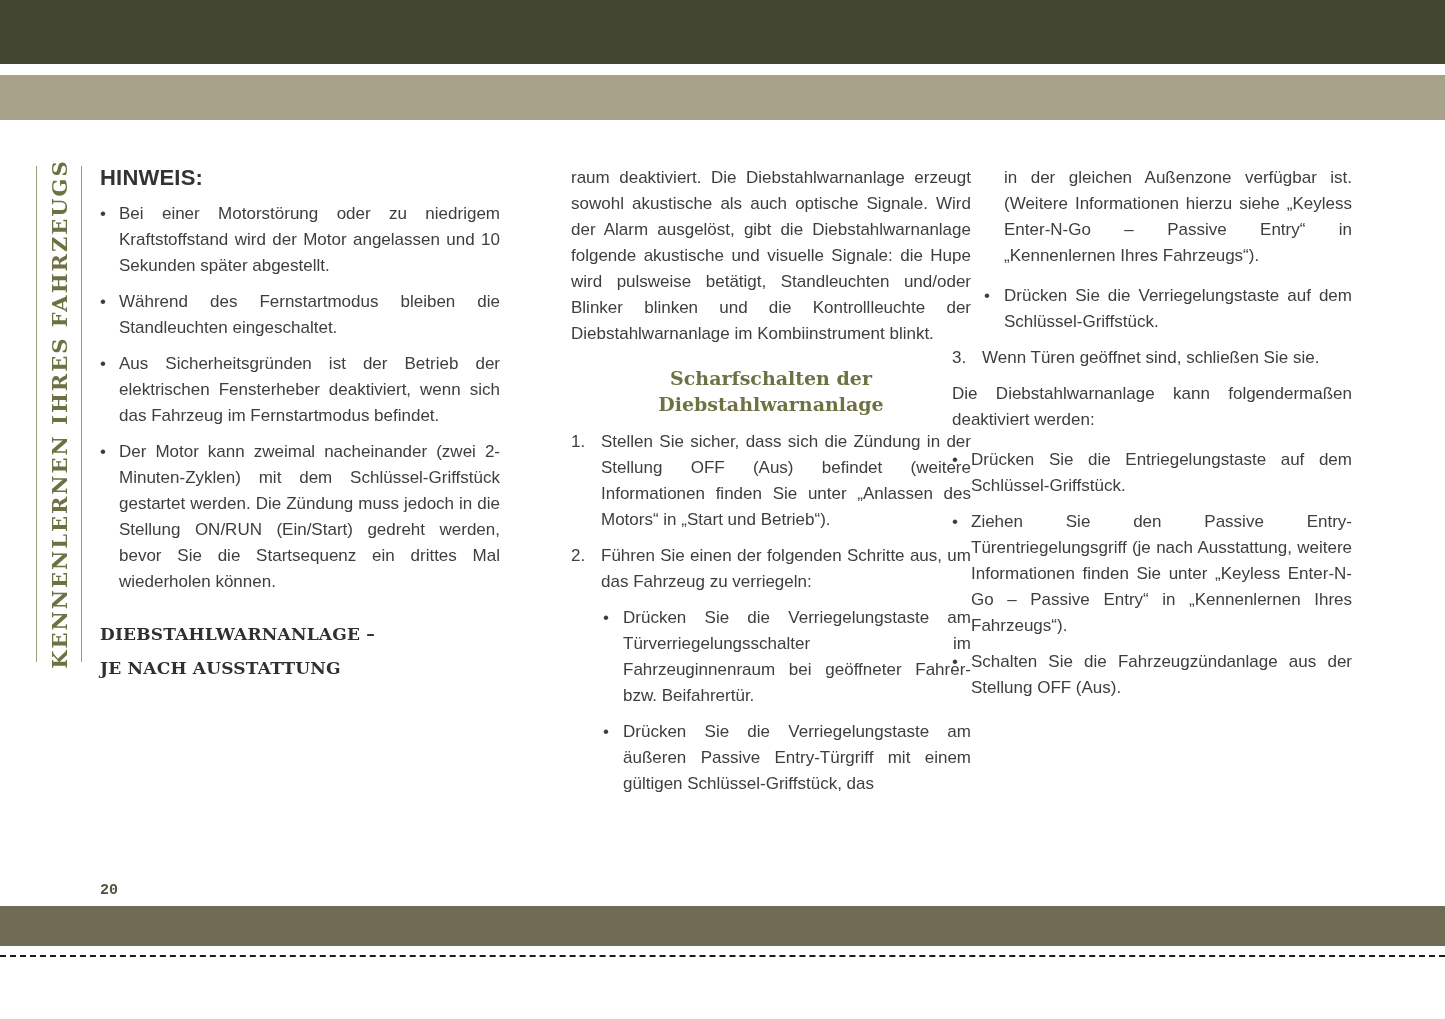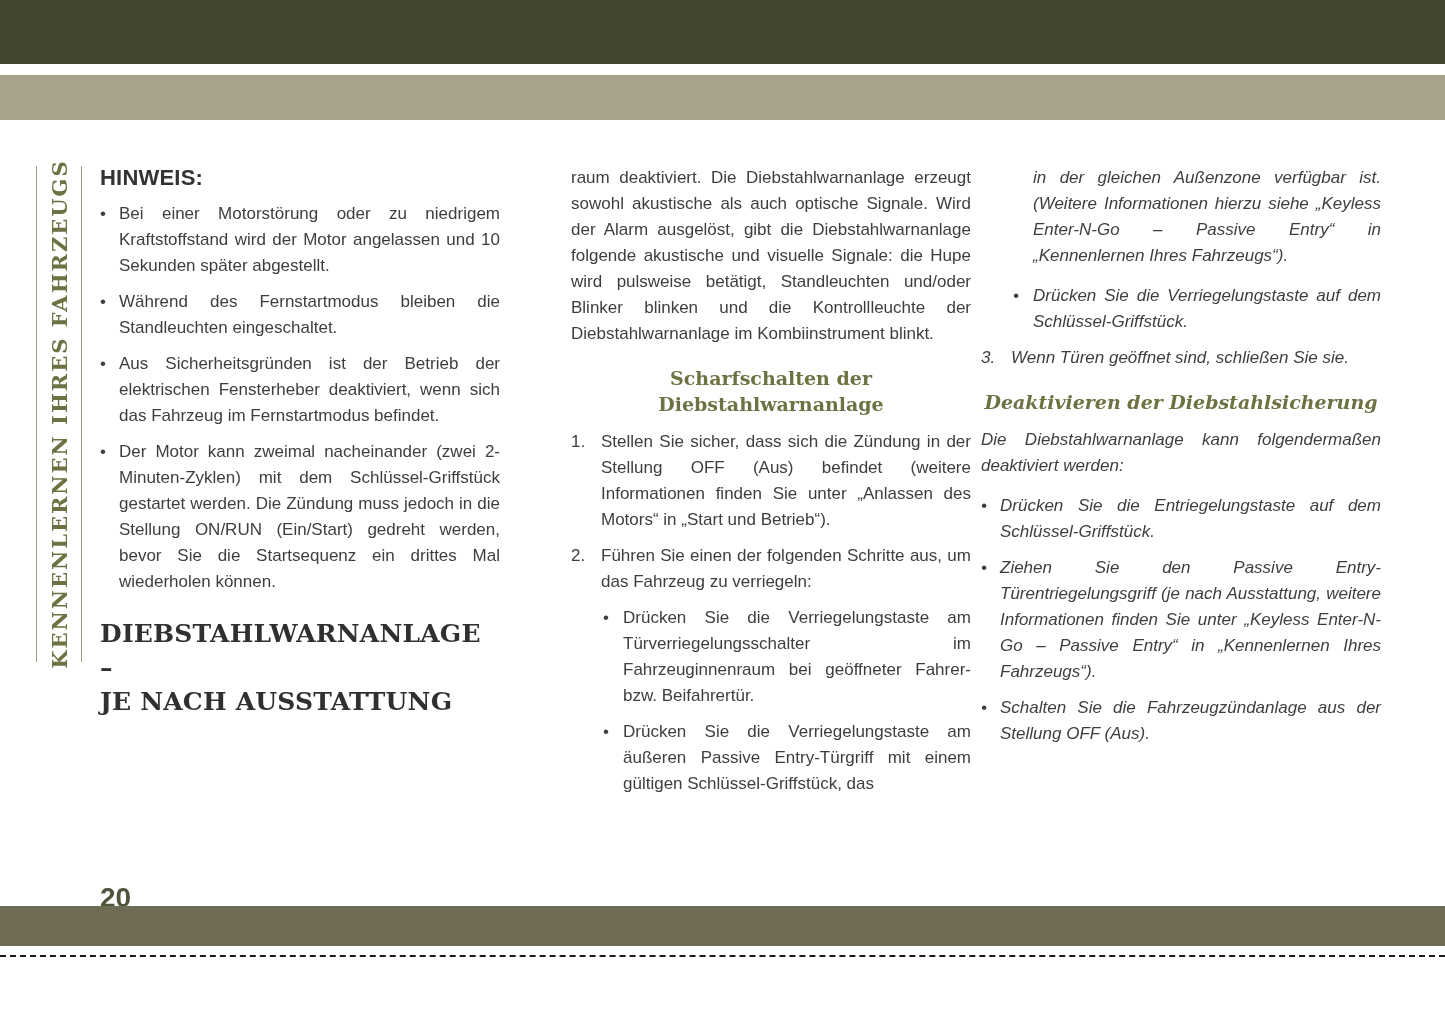"in der gleichen Außenzone verfügbar" .col3 { font-style: italic -> none; left: 981px -> 952px }
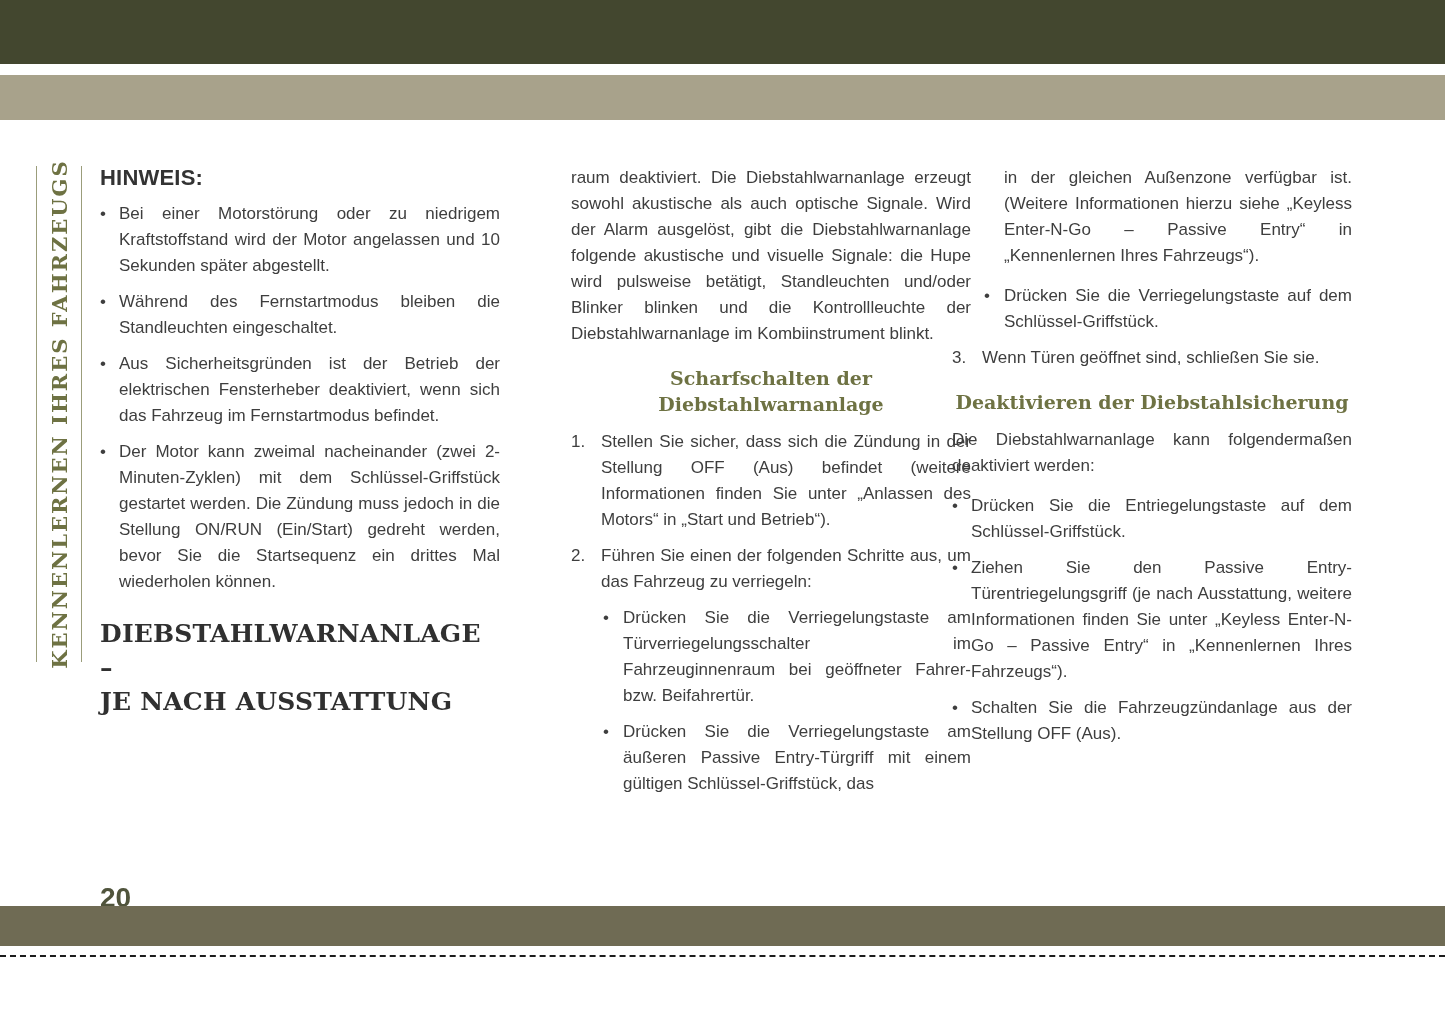"Deaktivieren der Diebstahlsicherung" h4.subhead { html: <h4>Deaktivieren der Diebstahlsicherung</h4> -> none }
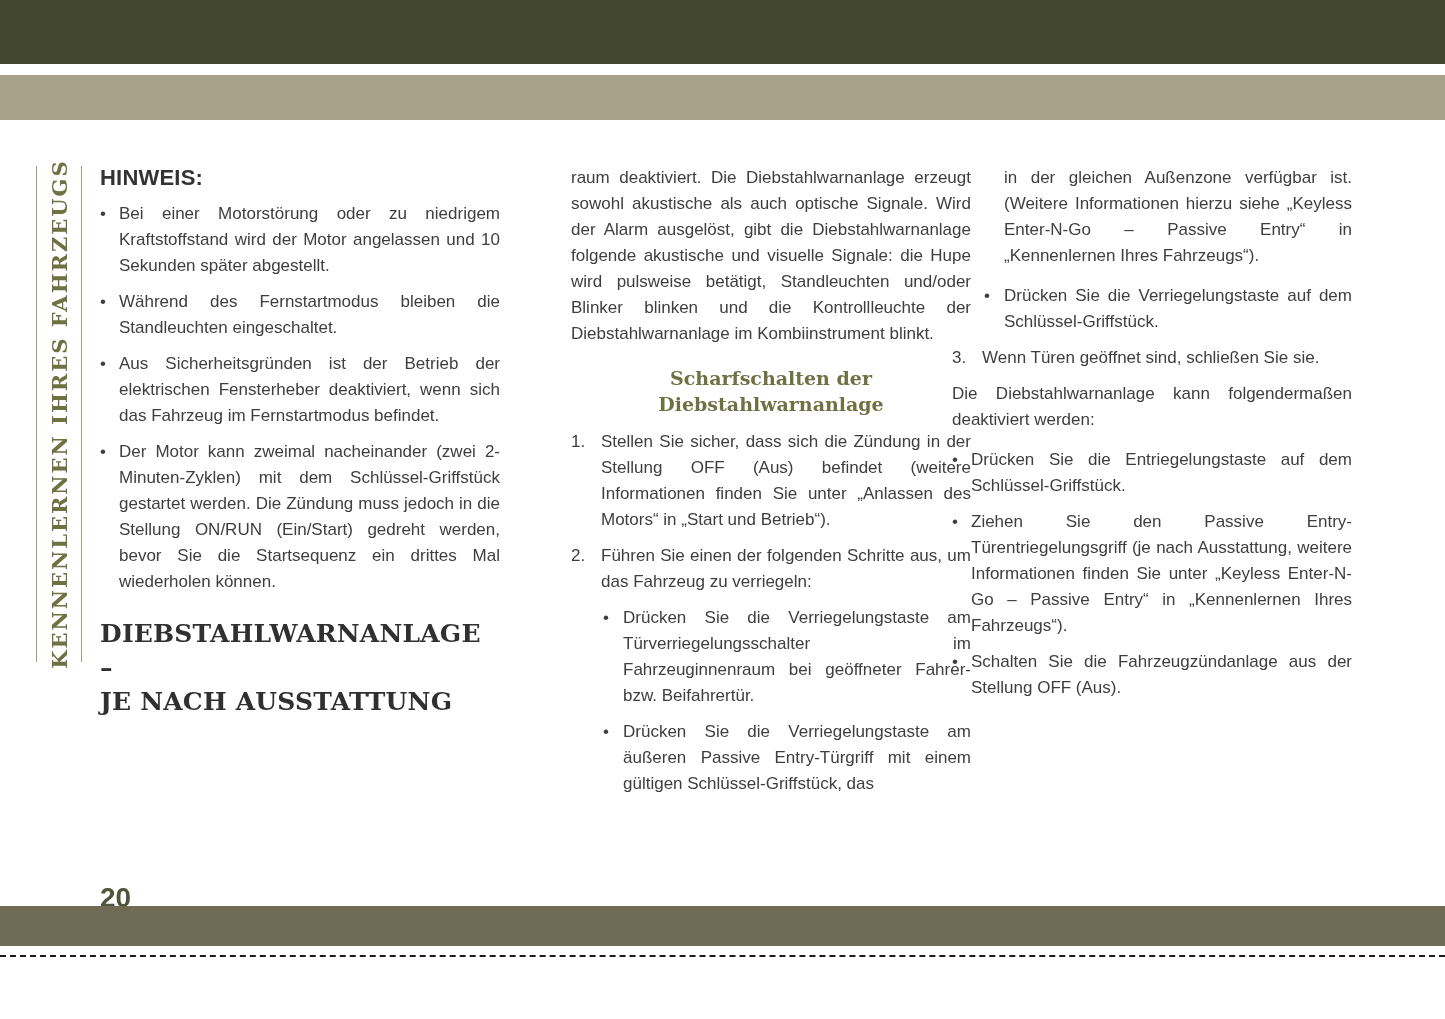"DIEBSTAHLWARNANLAGE –" .heading { font-size: 25px -> 17px }
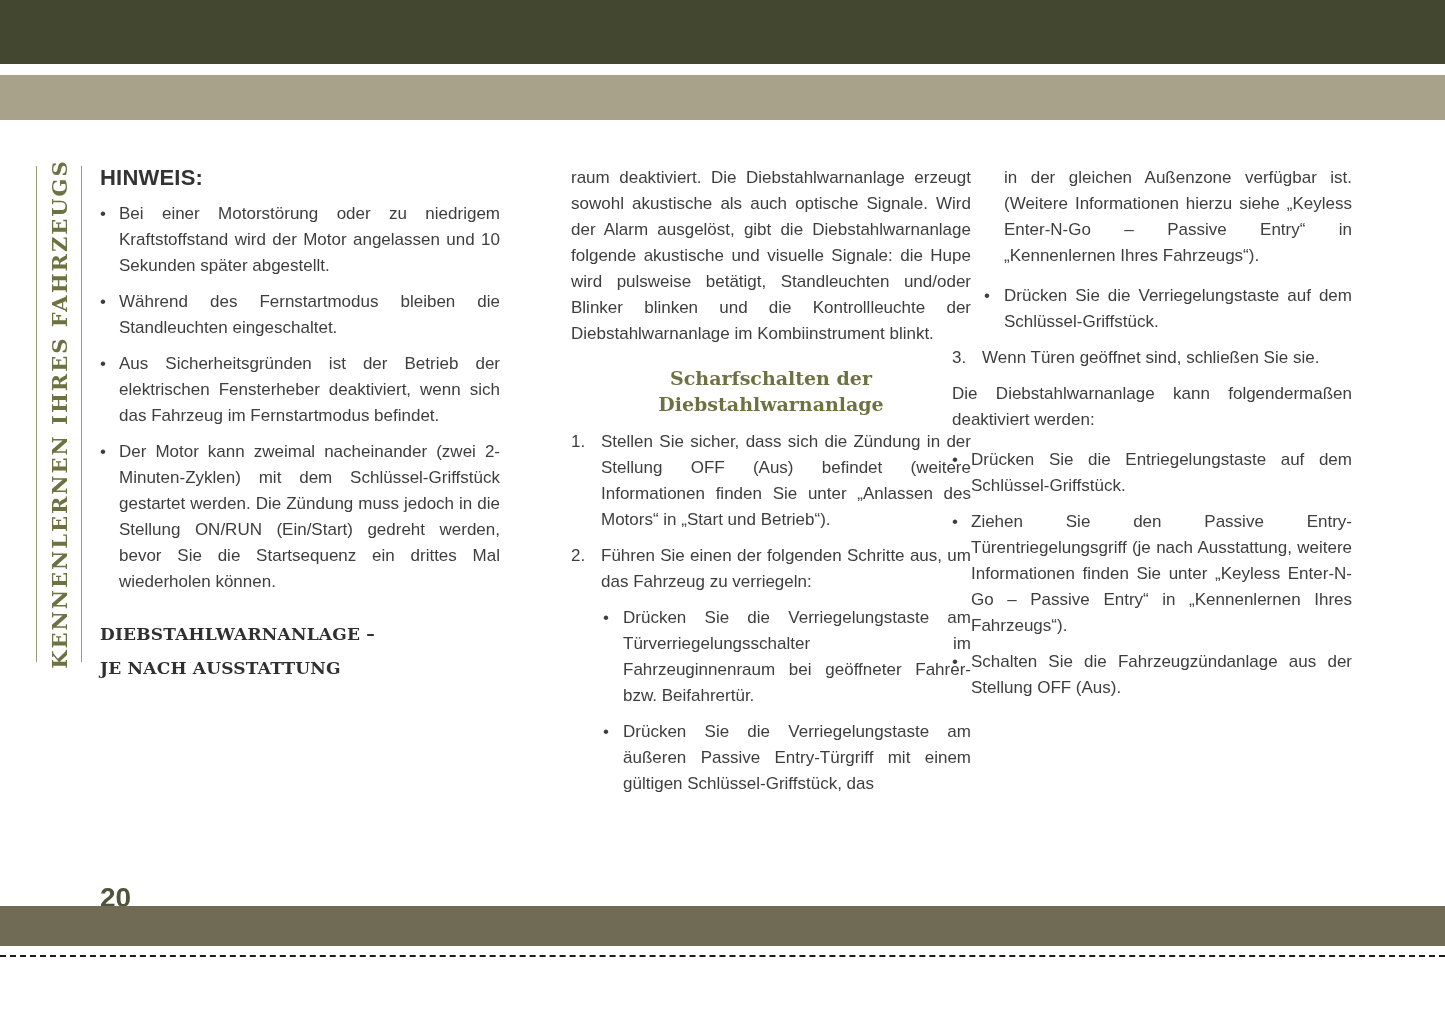"20" .pagenum { font-family: Liberation Sans, sans-serif -> Liberation Mono, monospace; font-size: 28px -> 15px }
